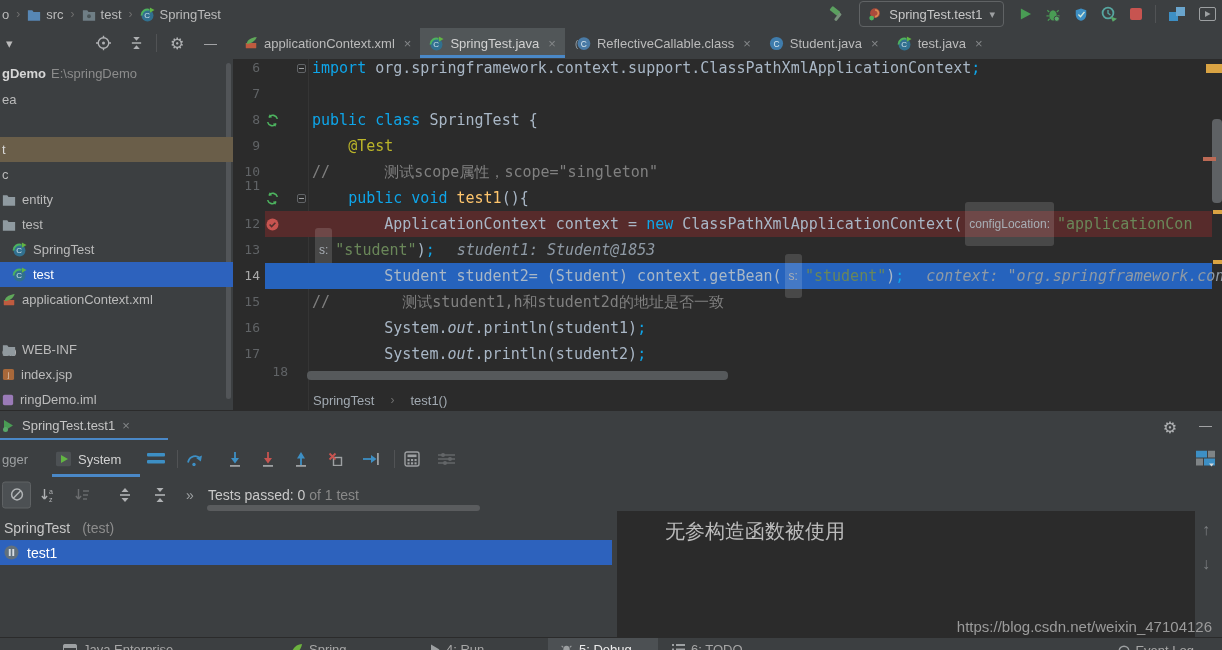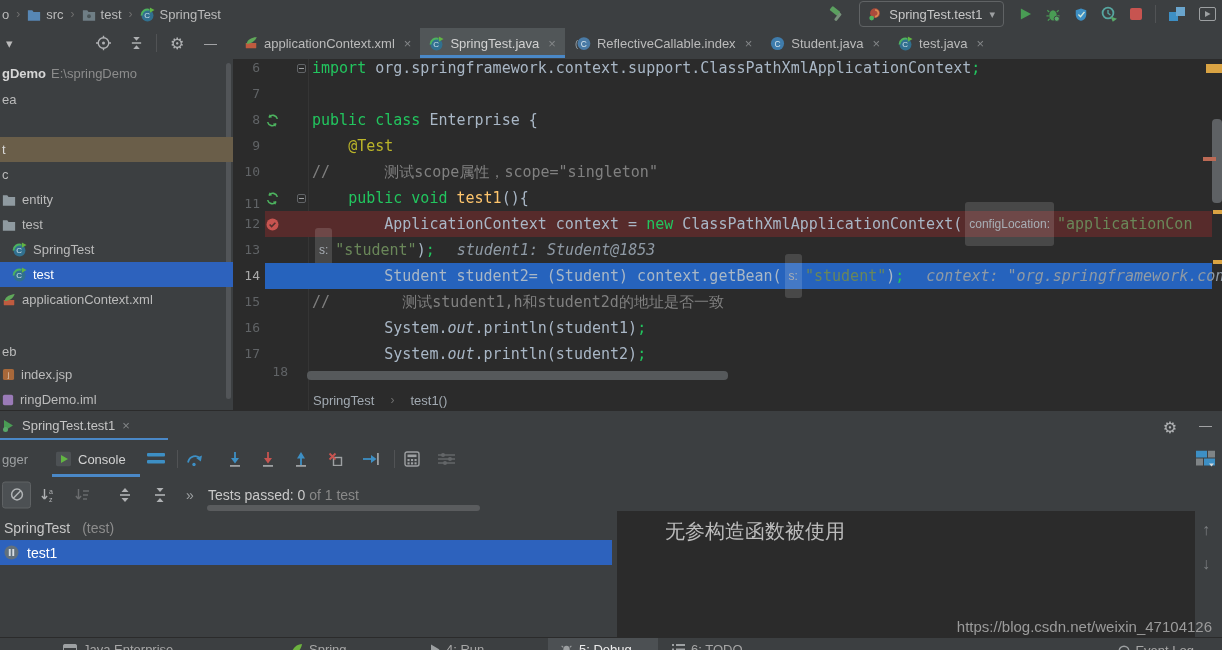"ReflectiveCallable.index" span { text: ReflectiveCallable.index -> ReflectiveCallable.class }
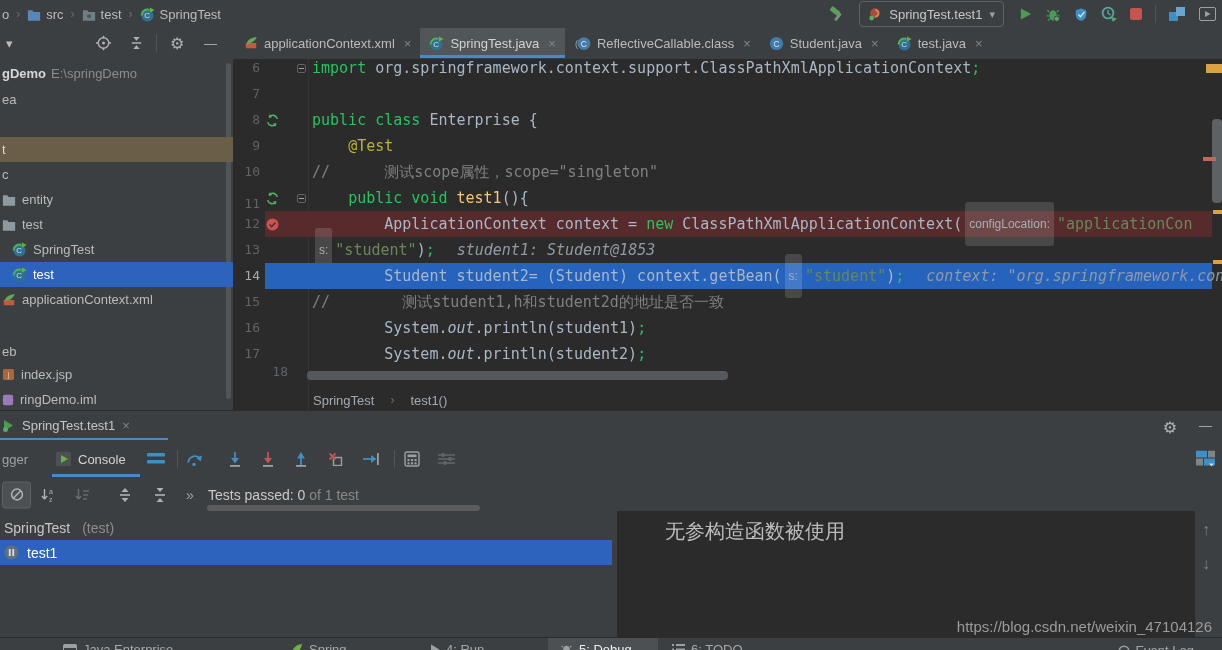"import" .kw { color: #22c55e -> #0ea5e9 }
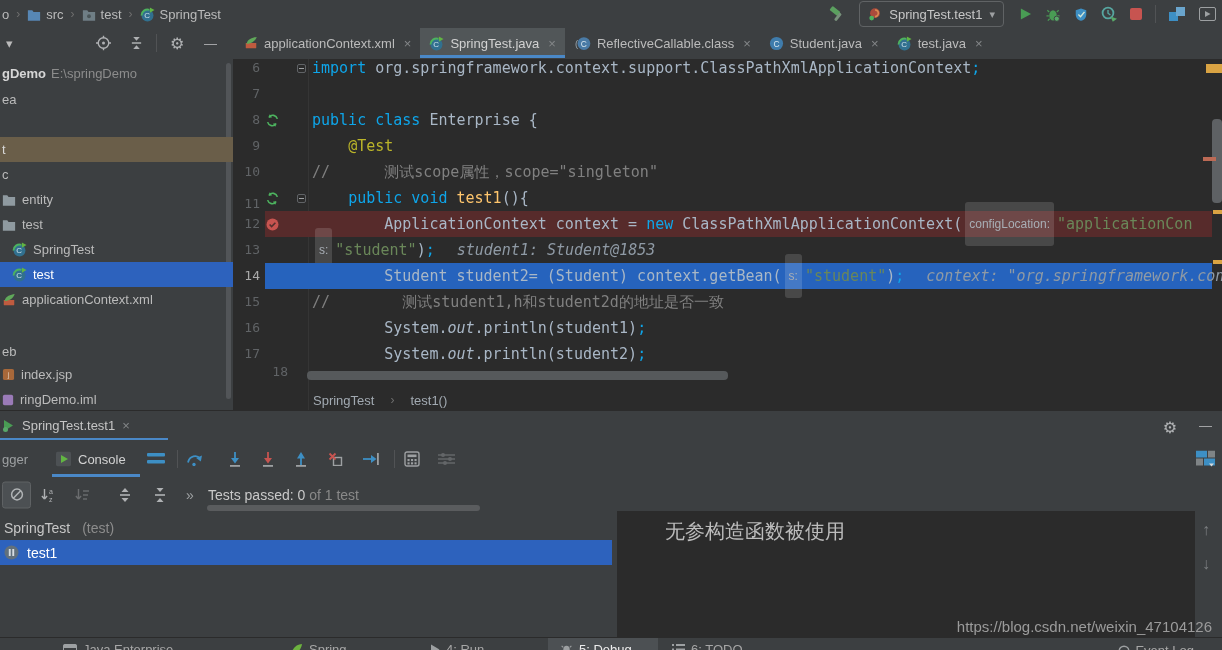"Enterprise {" span.pl { text: Enterprise -> SpringTest }
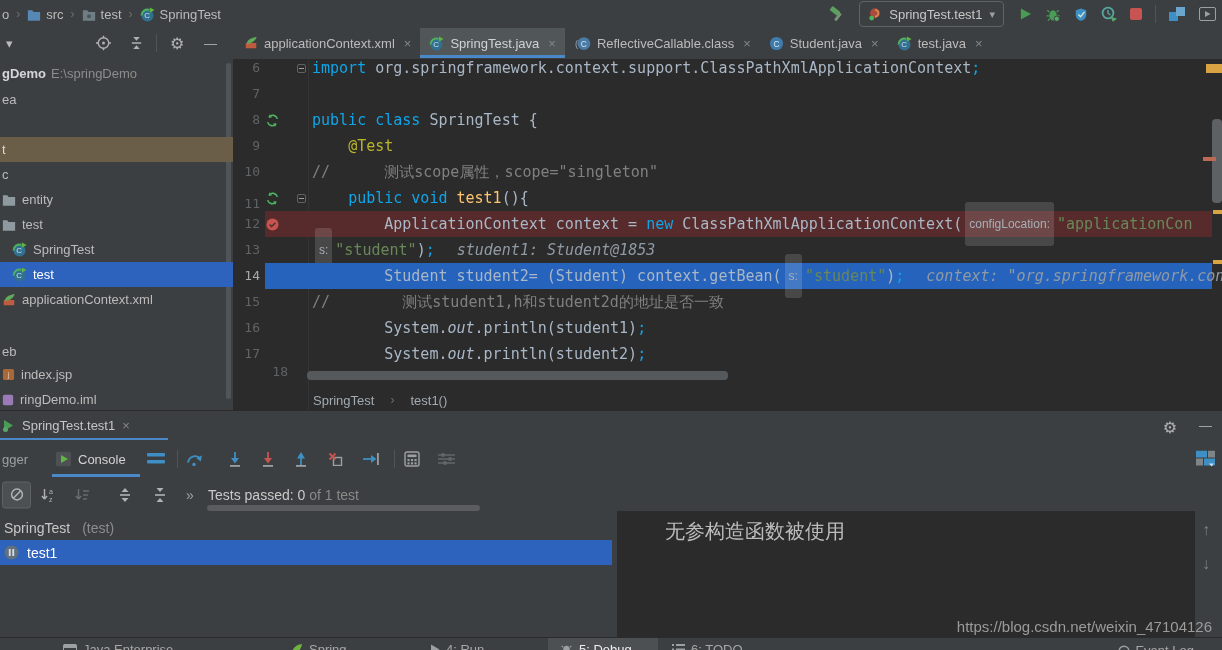"11" div.lnum { top: 132px -> 114px }
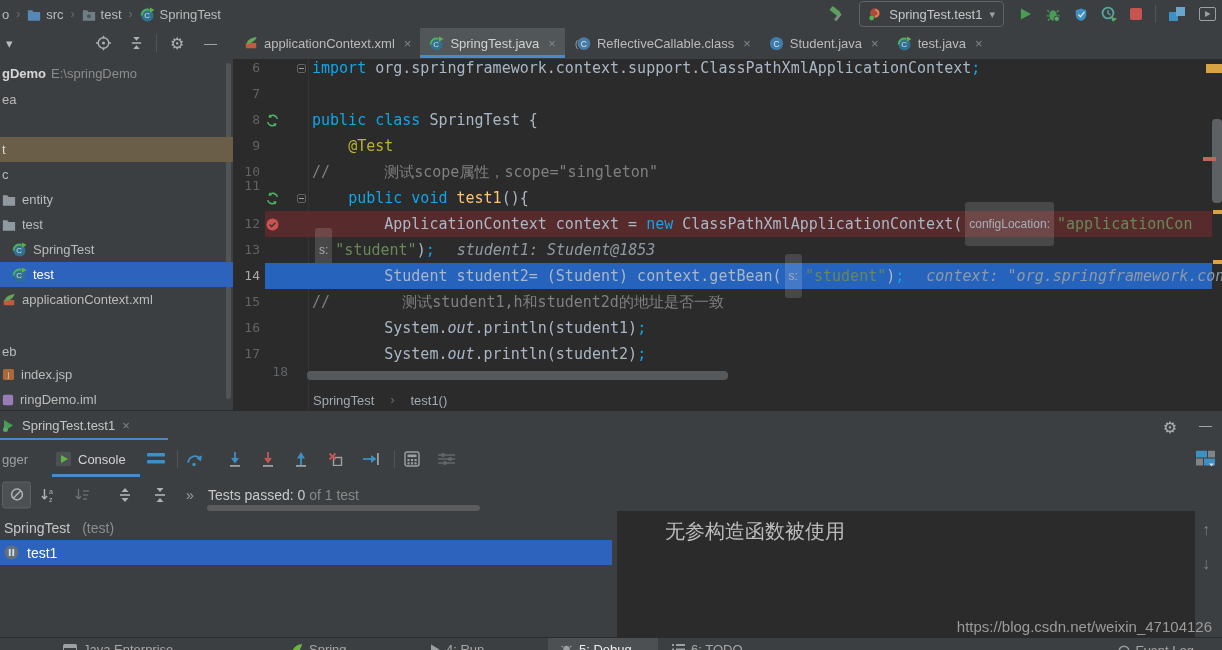"WEB-INF" div.trow { html: none -> <div> <span> <svg> <path></path> </svg> </span> <span>WEB-INF</span> </div> }
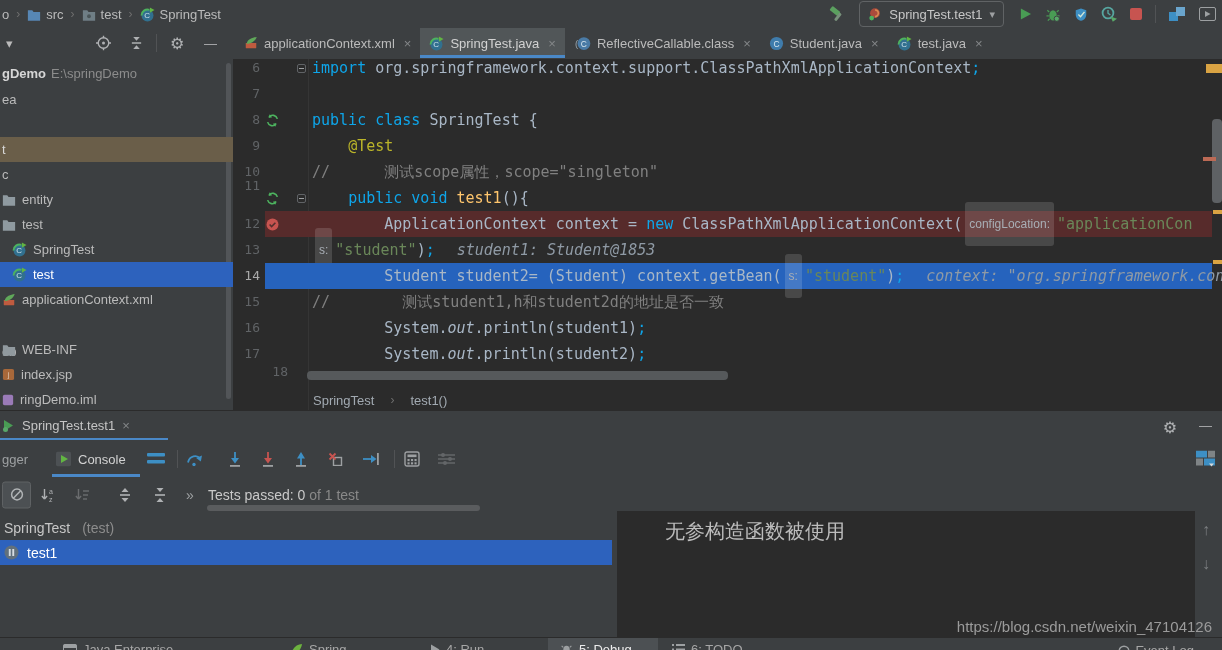"Console" span { text: Console -> System }
